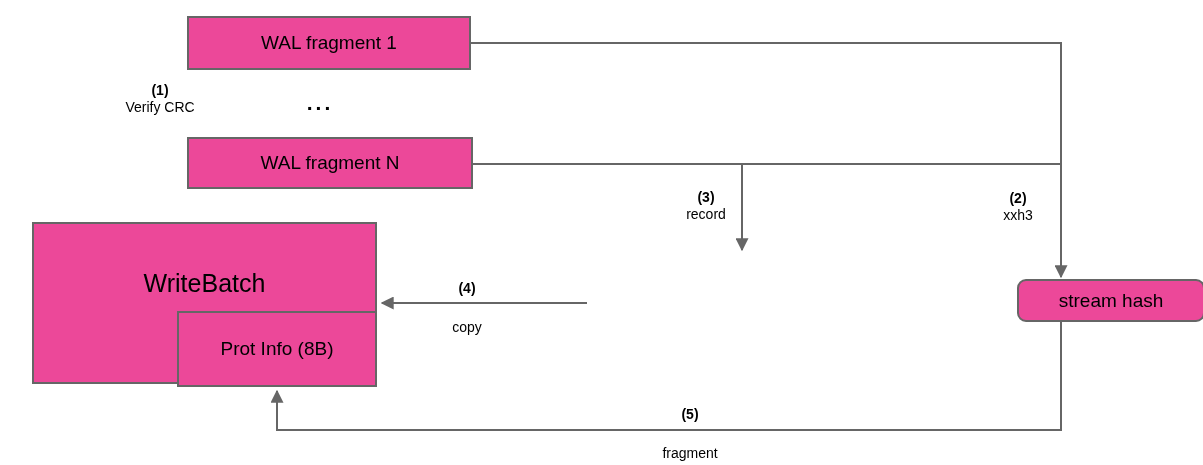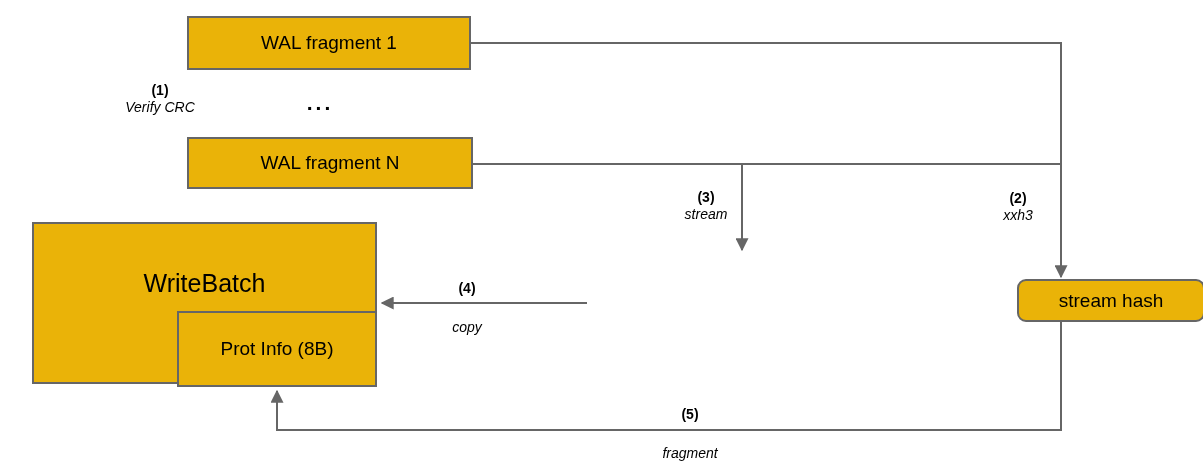"WAL fragment 1" .node { background: #eab308 -> #ec4899 }
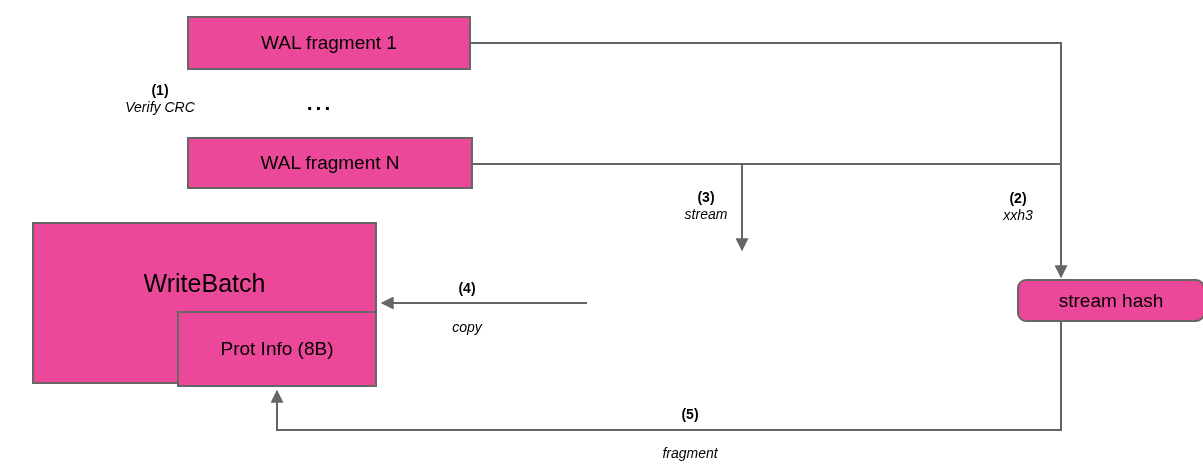"Verify CRC" .step .name { font-style: italic -> none }
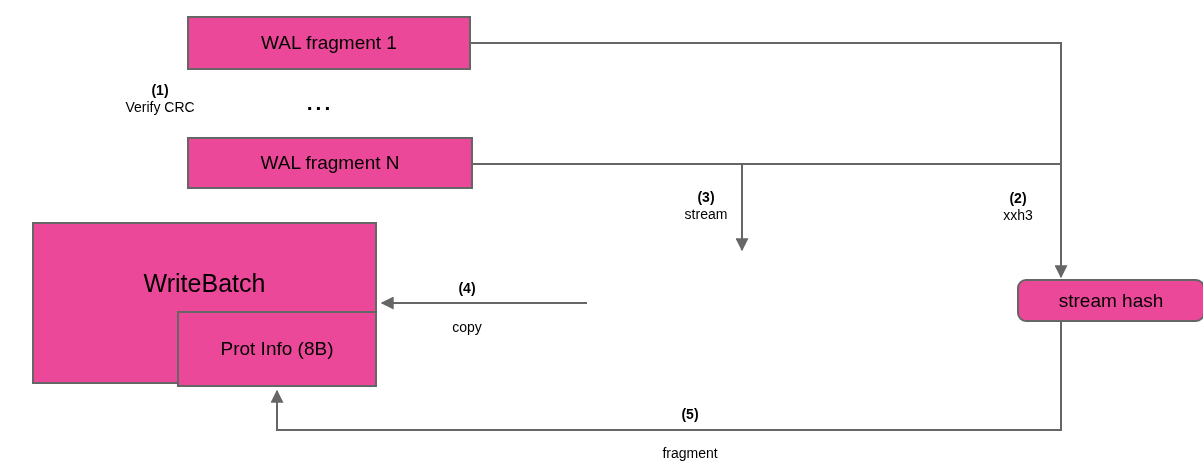"stream" span.name { text: stream -> record }
